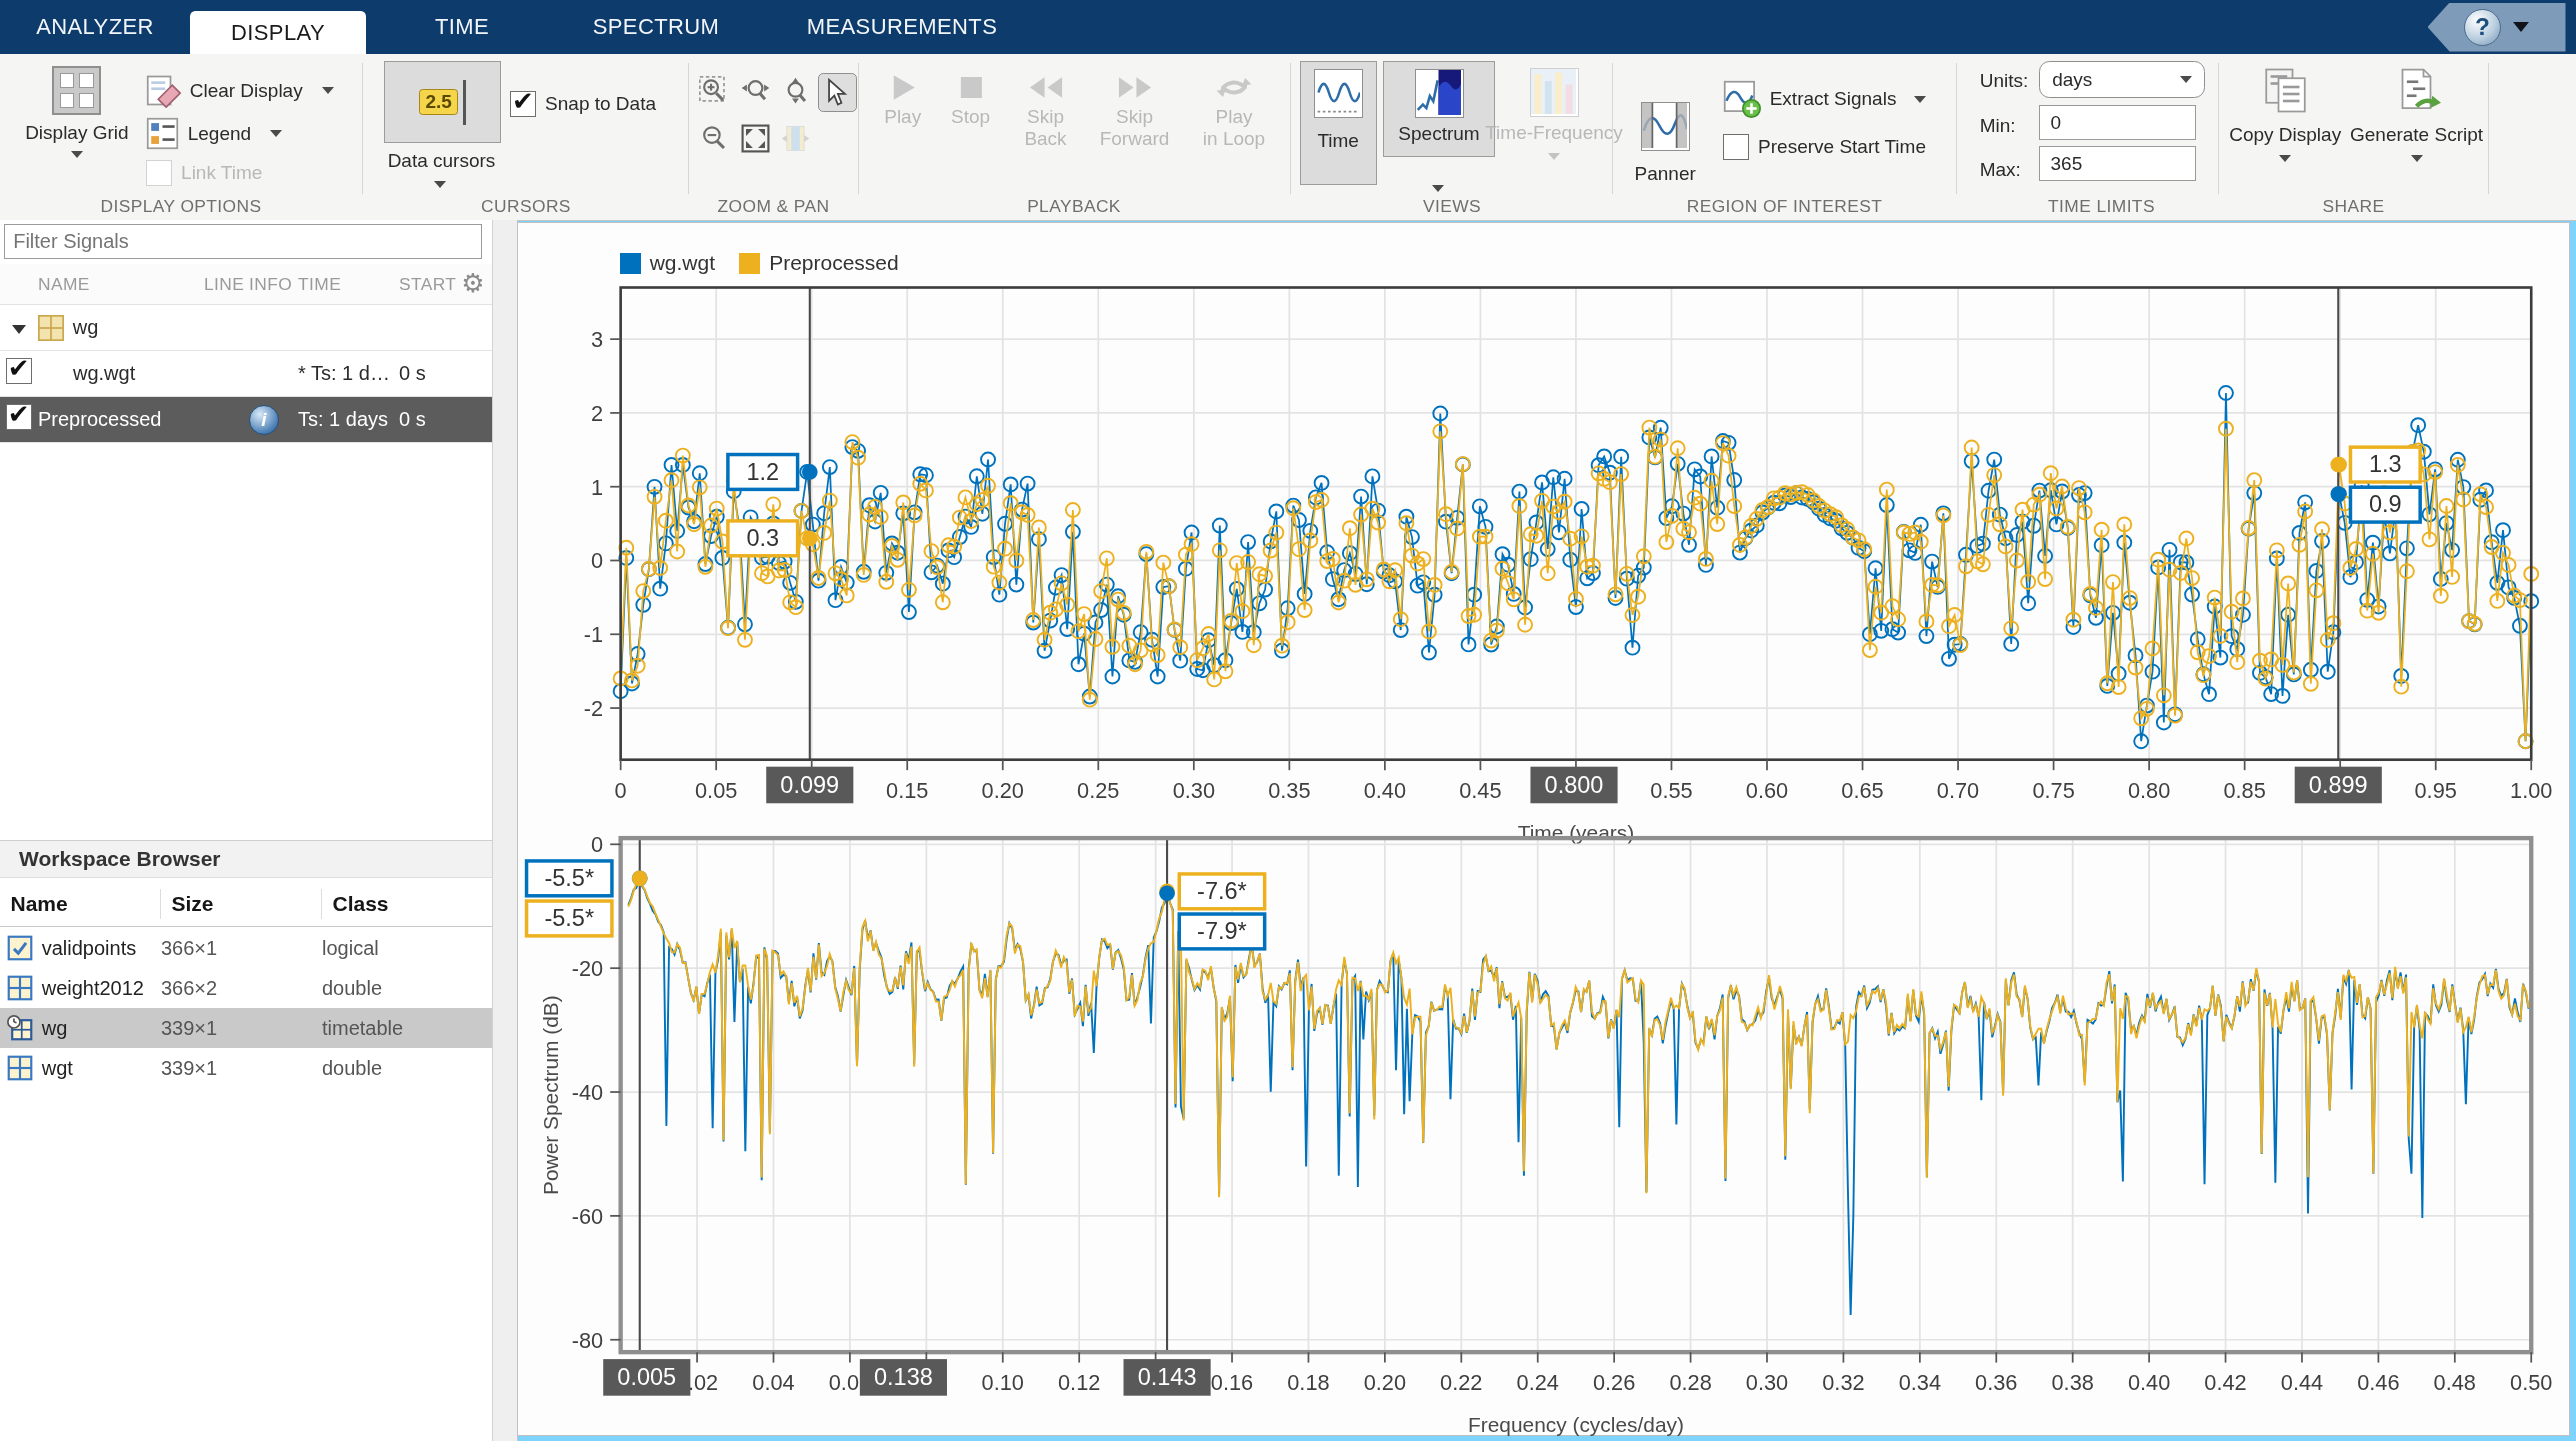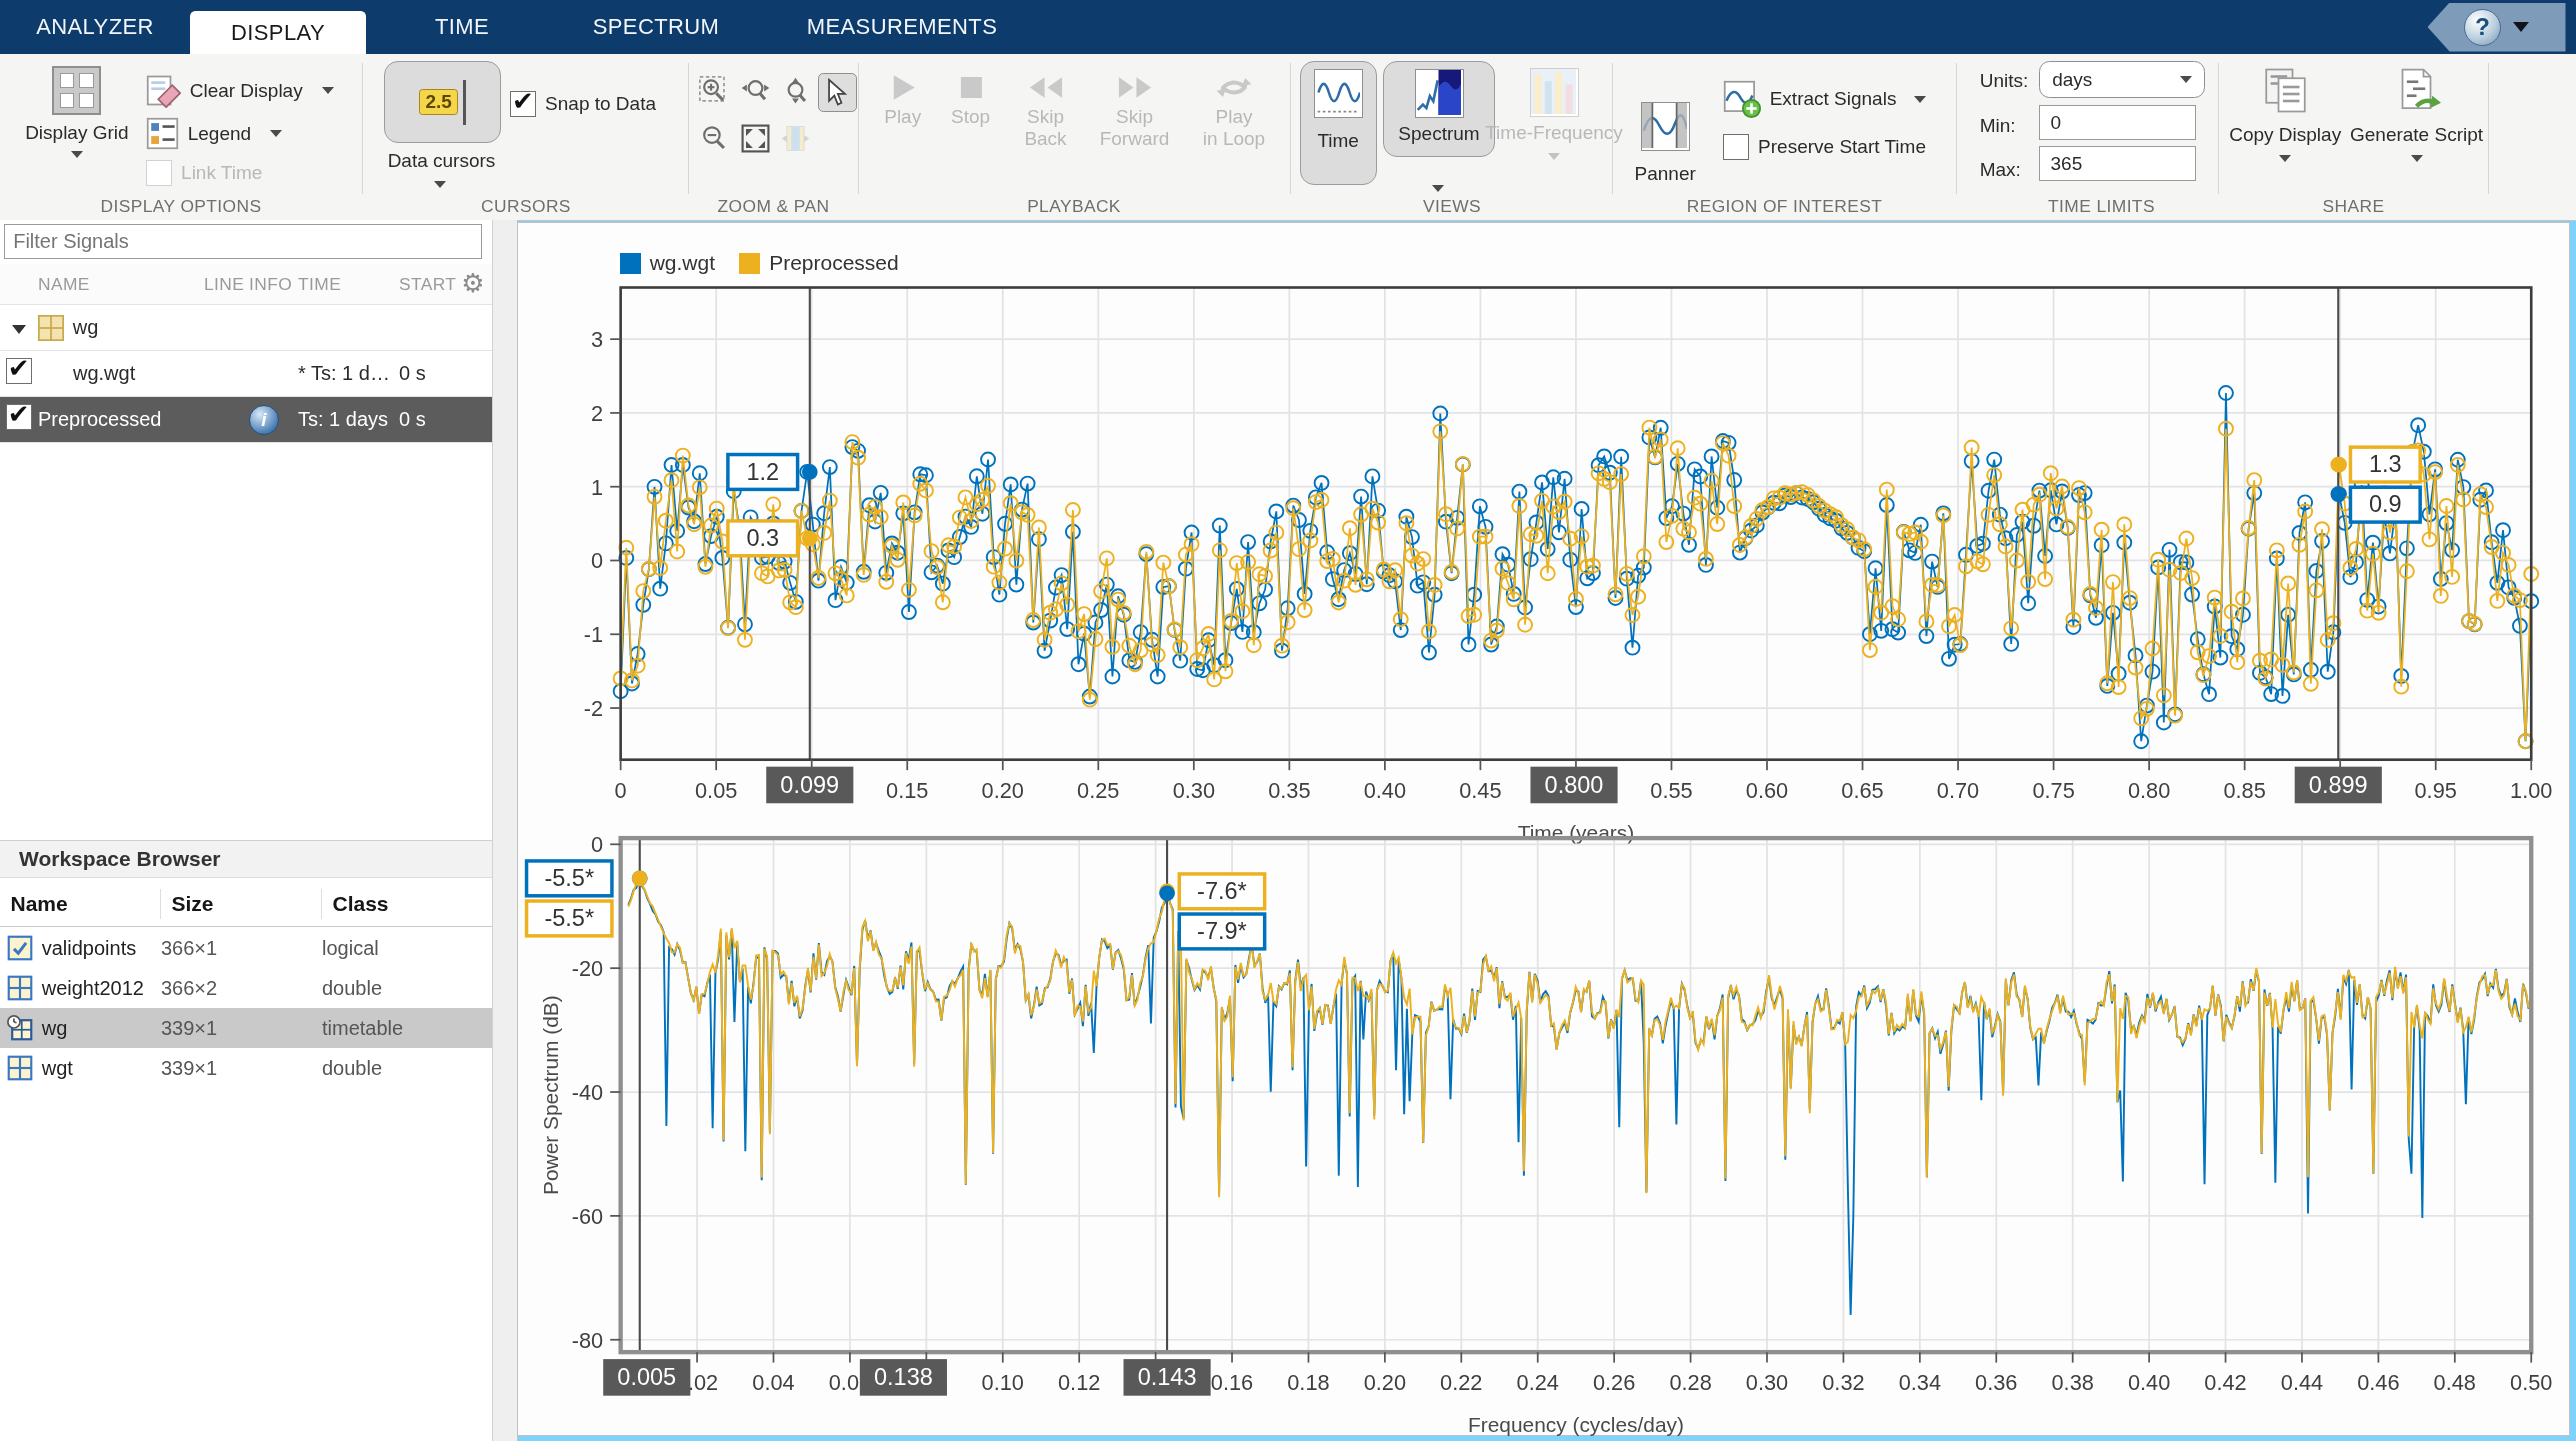"2.5" .pressed { border-radius: 14px -> 0 }
